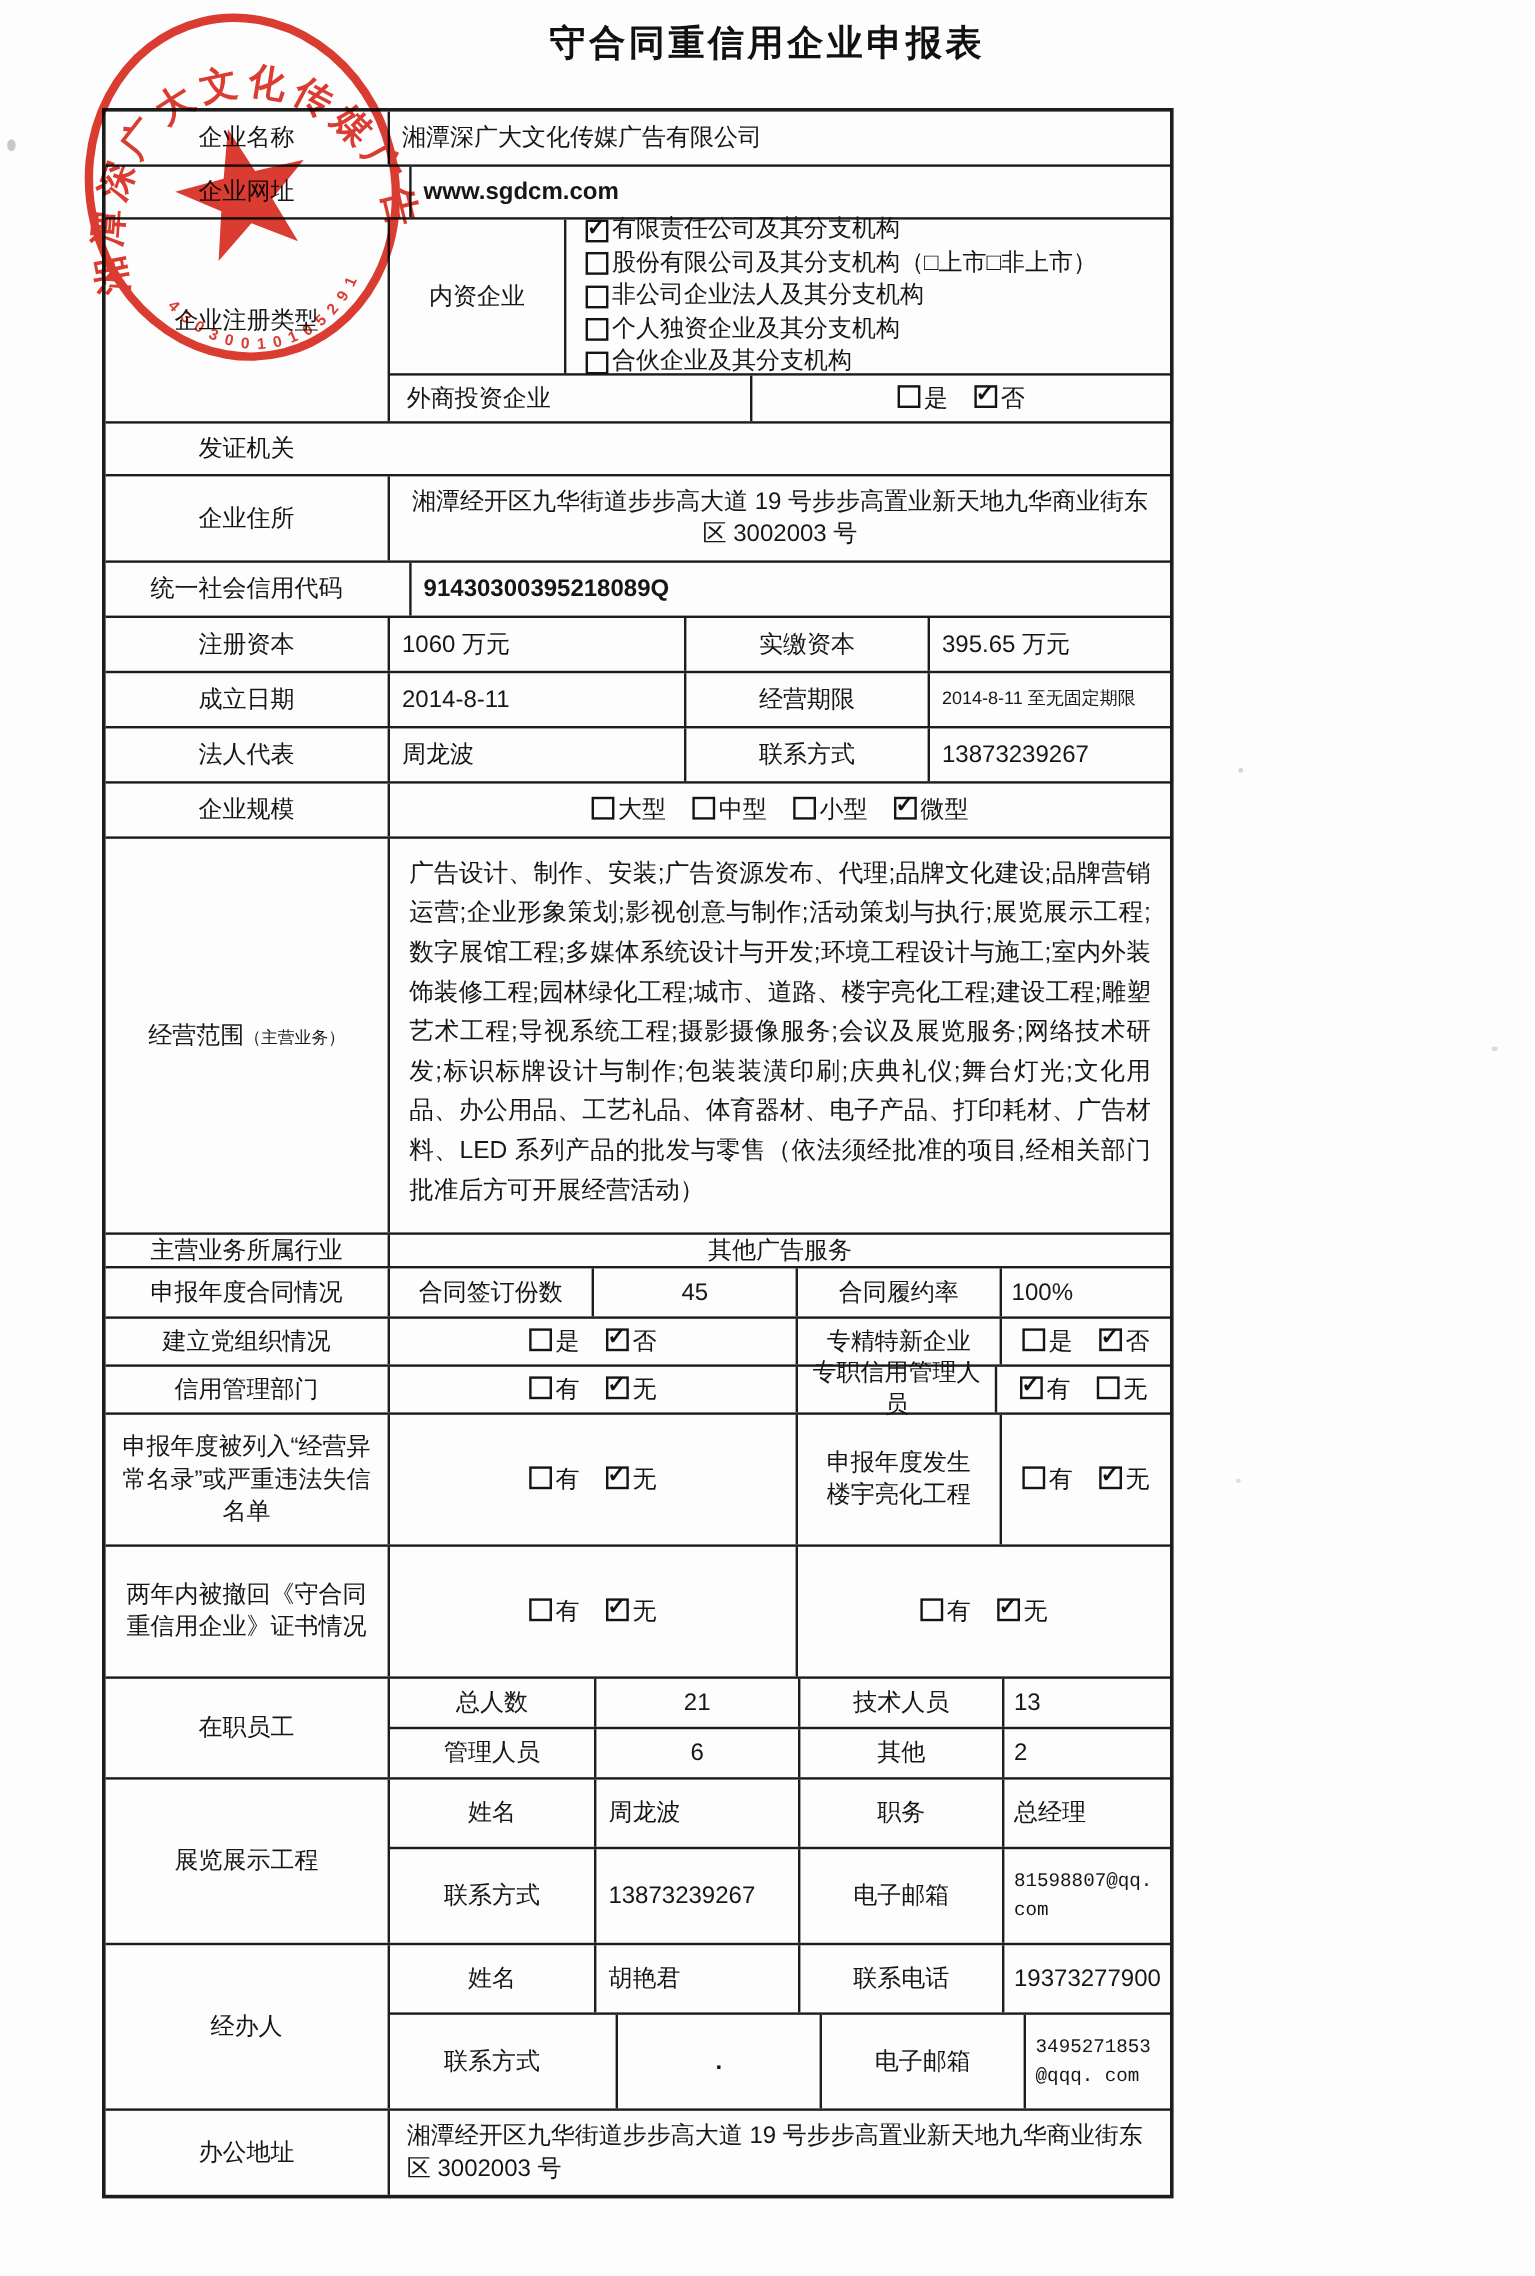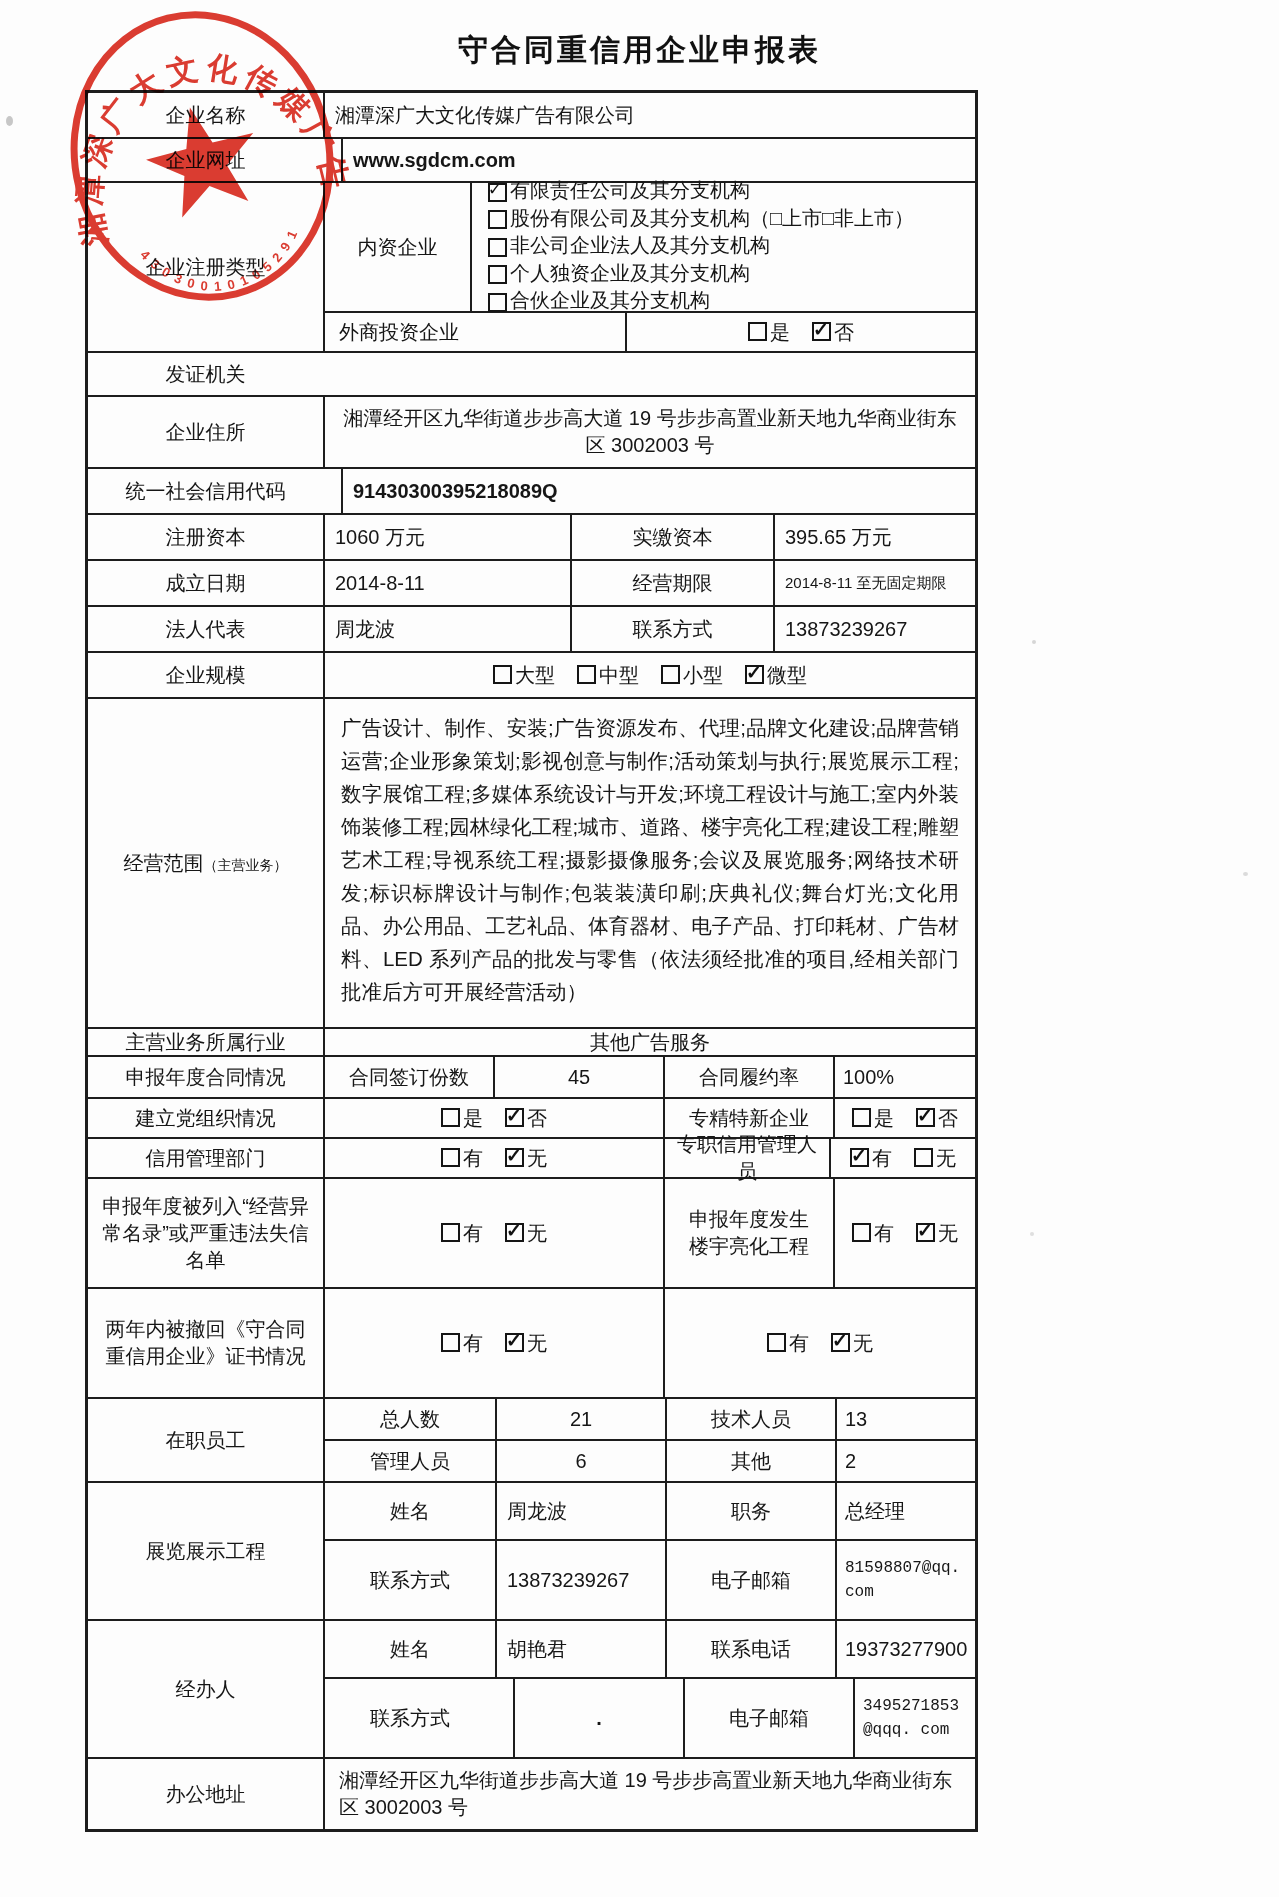"守合同重信用企业申报表" .title { top: 30px -> 16px }
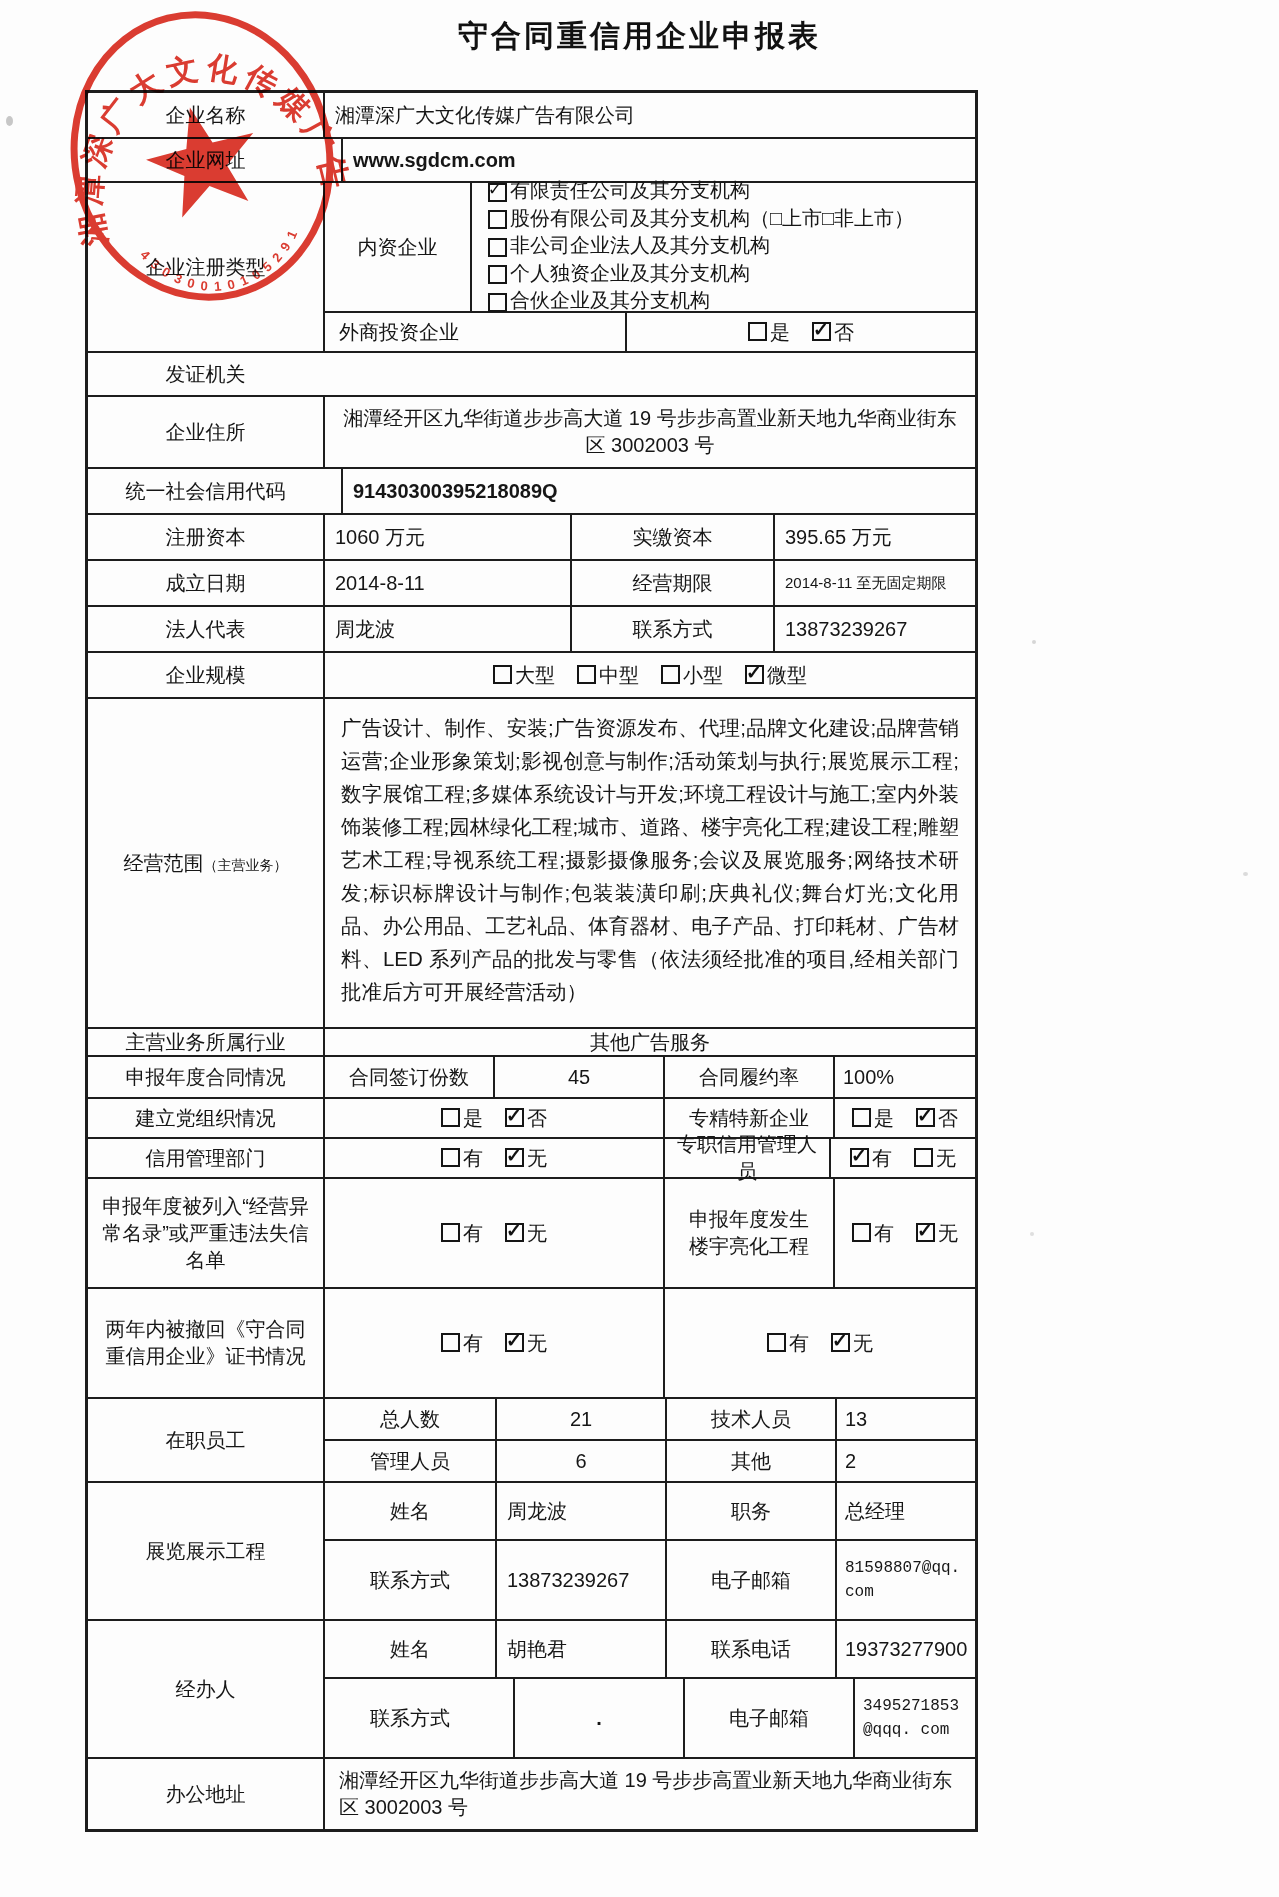"有限责任公司及其分支机构" .cblist { font-family: Liberation Mono, monospace -> none }
